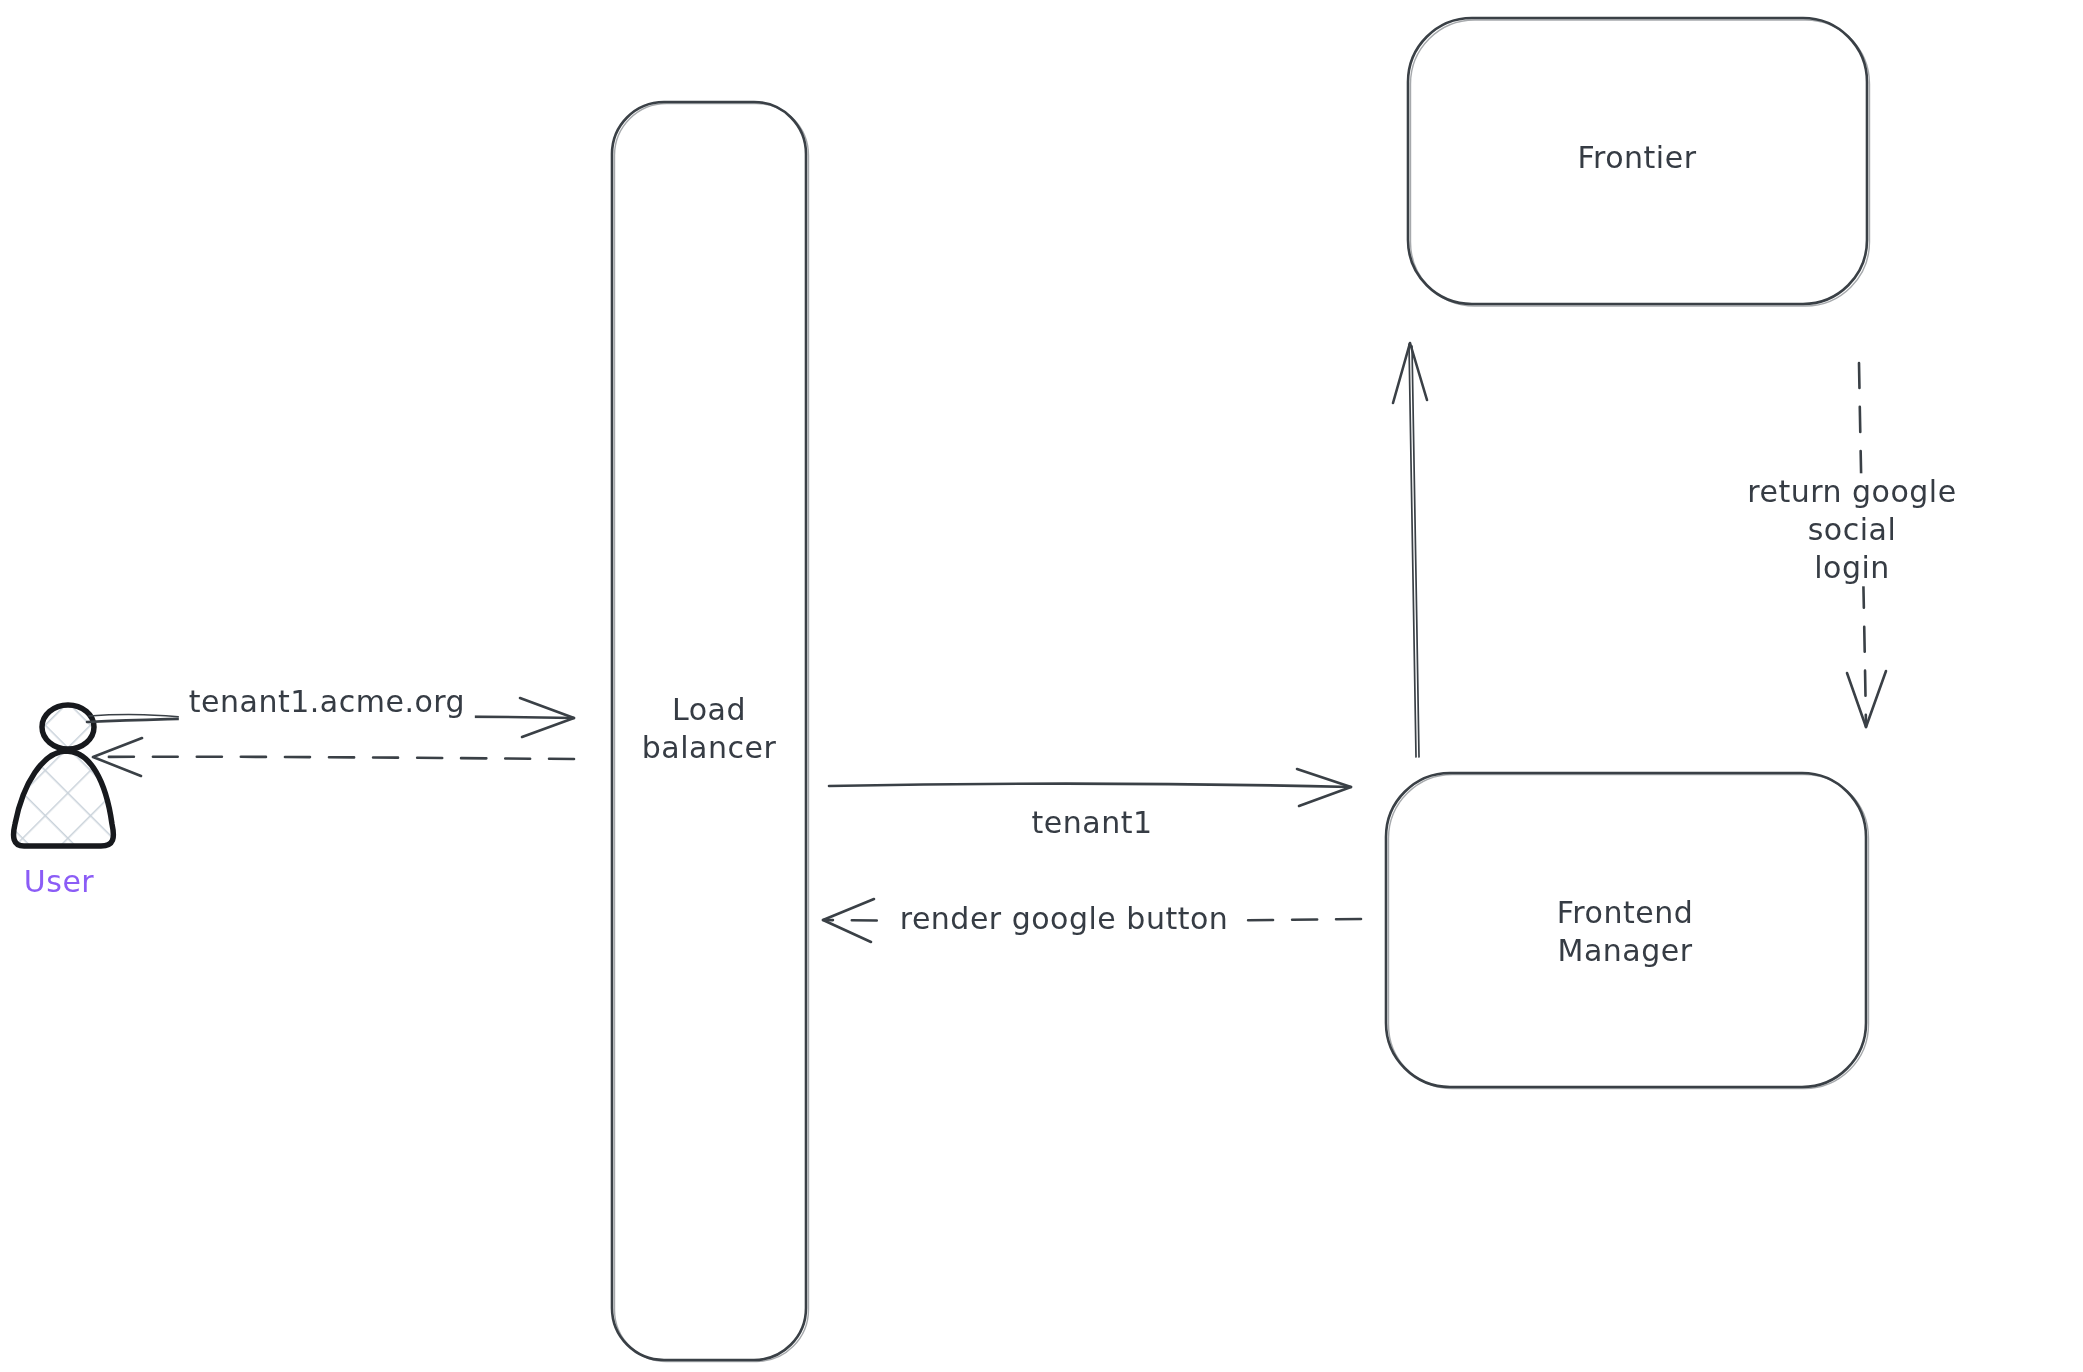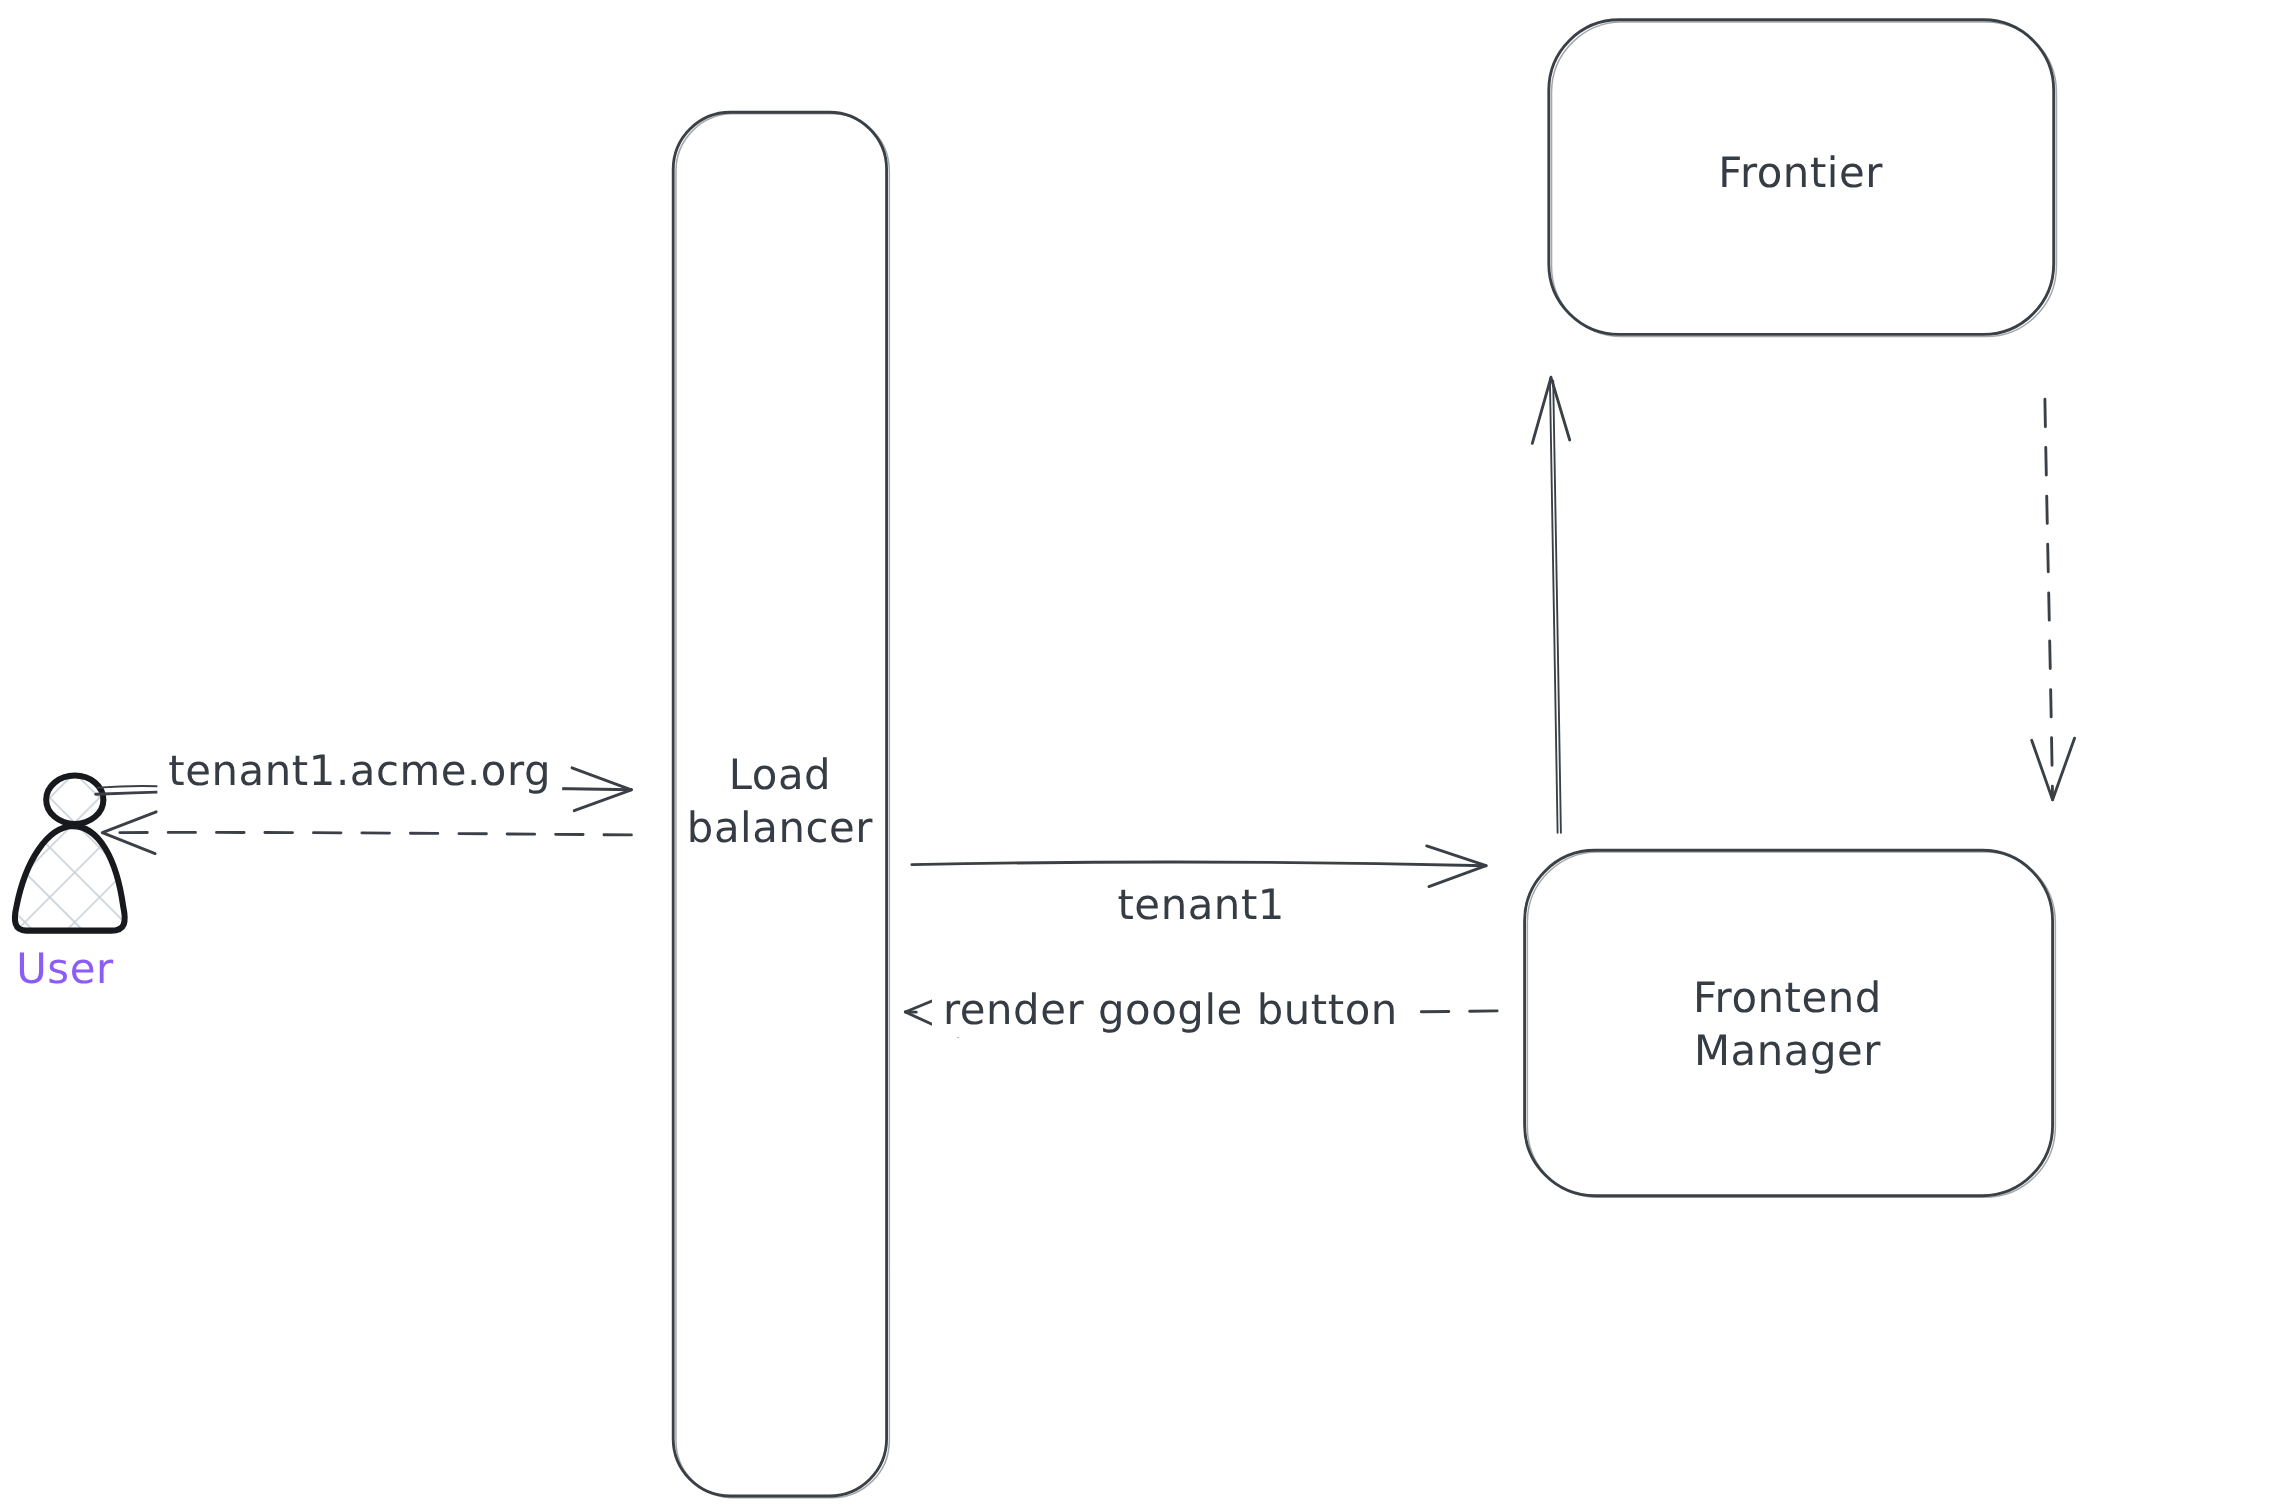"Frontier" .label { font-size: 38px -> 30px }
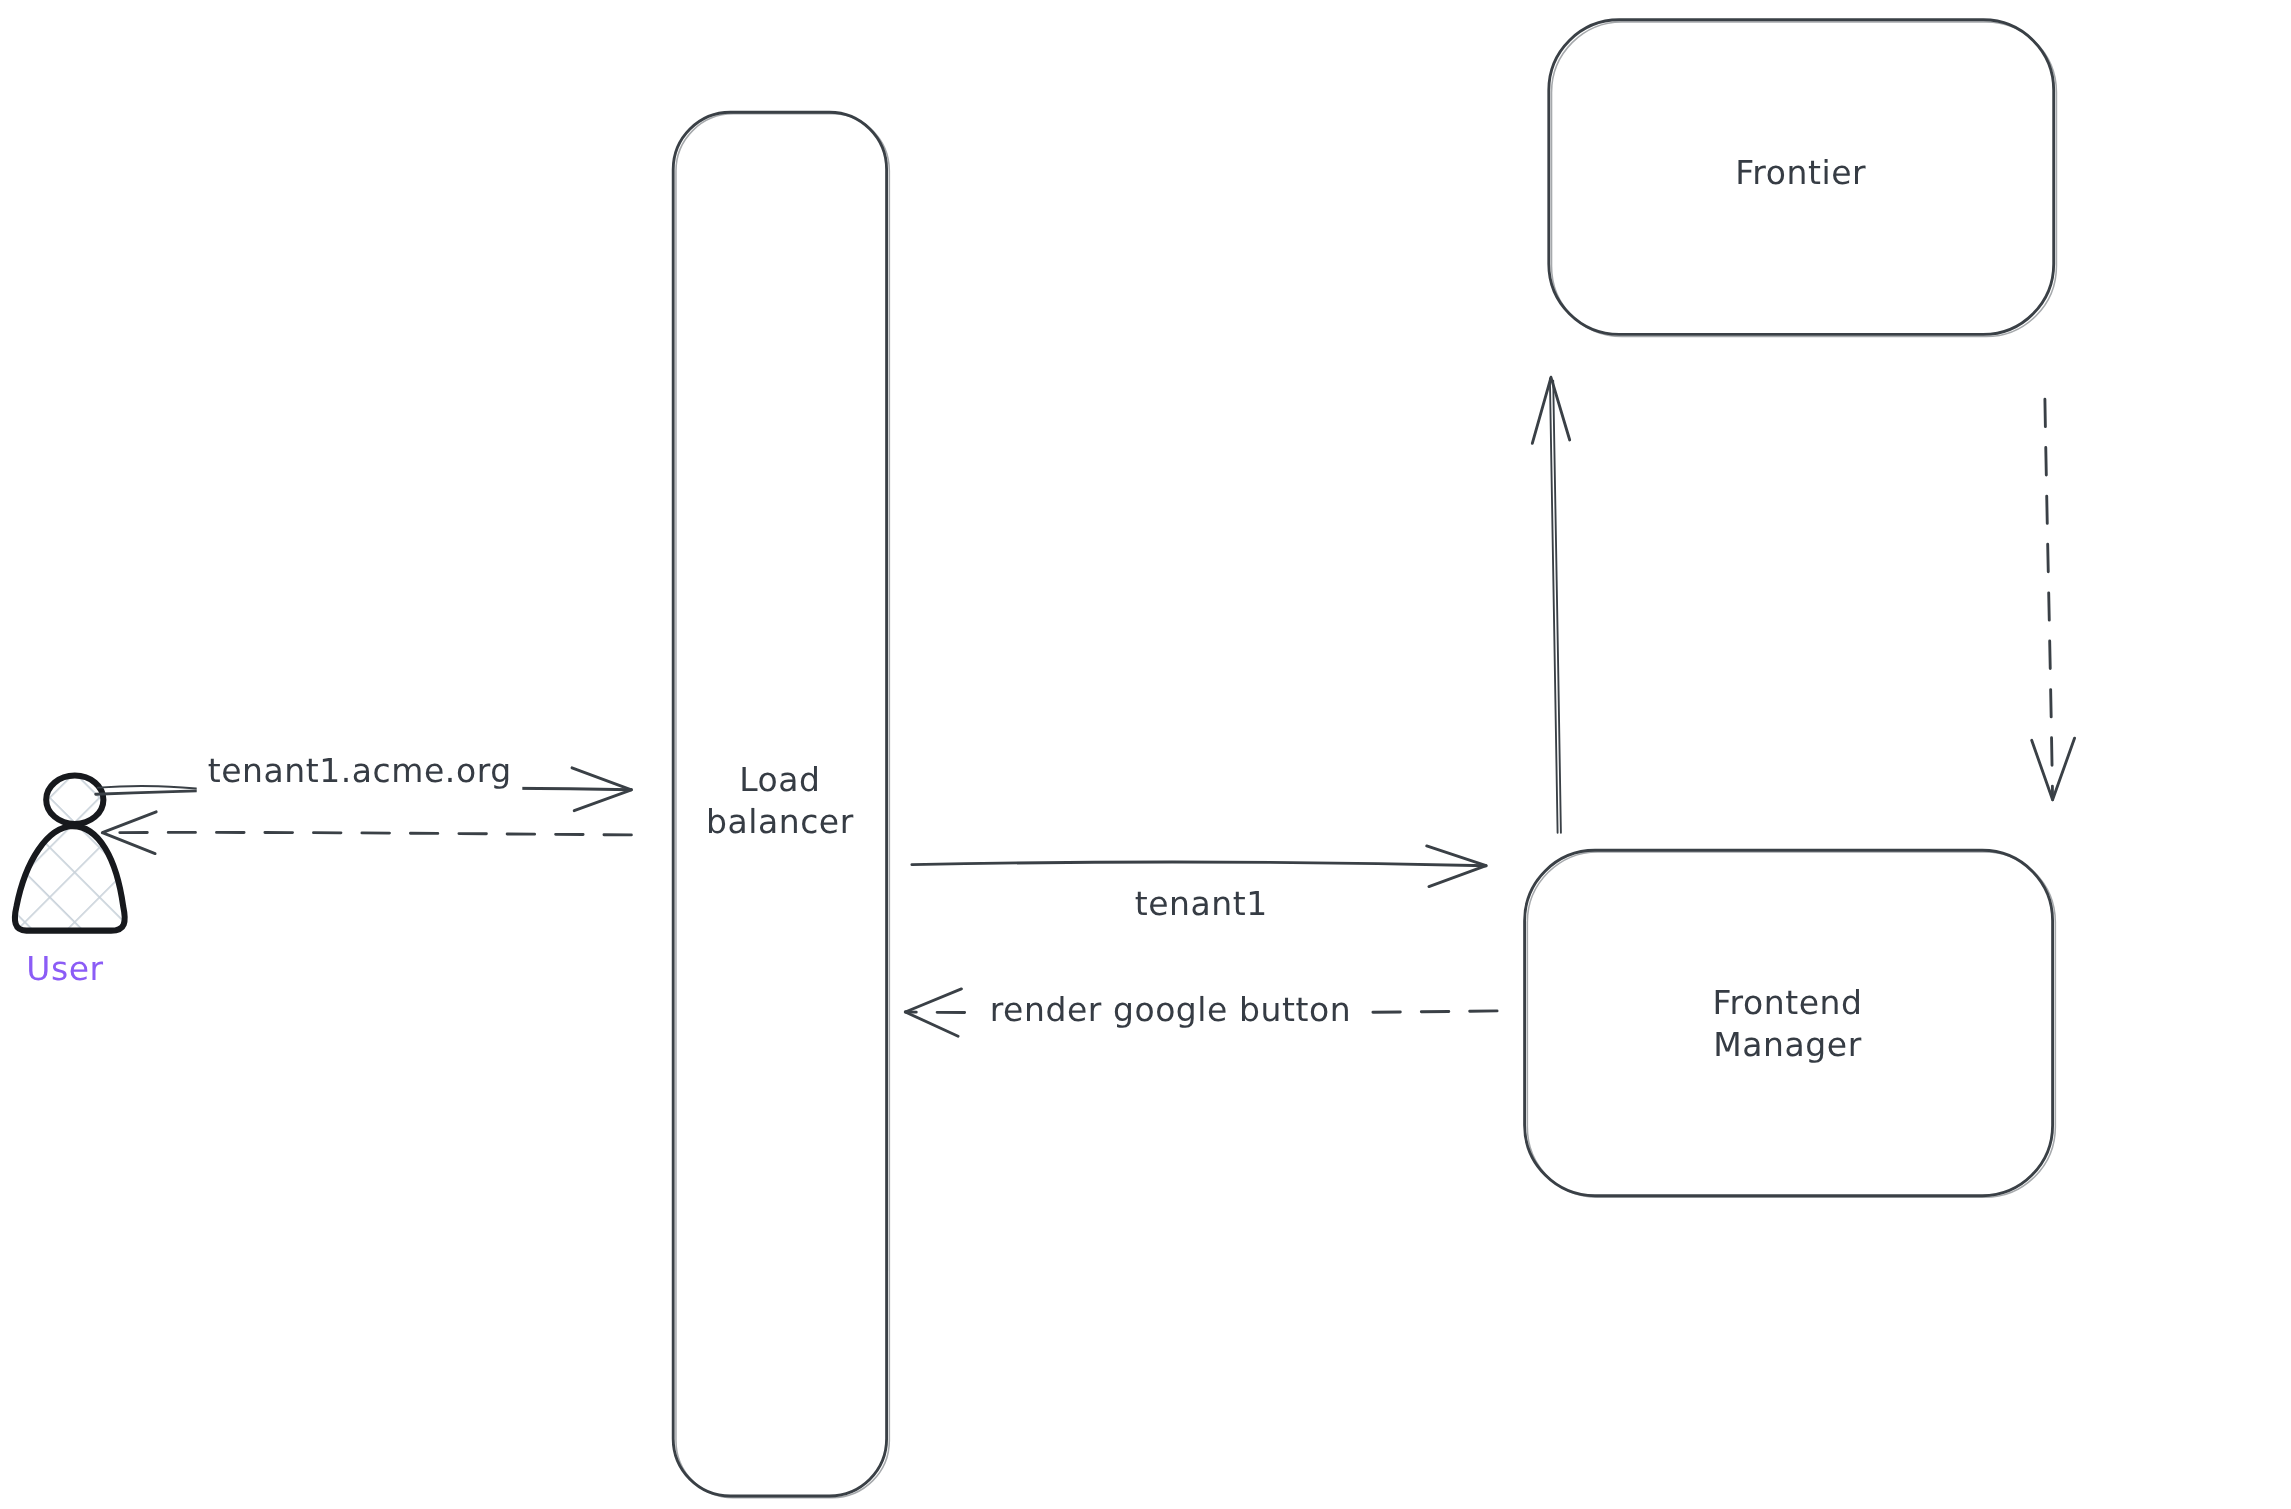"return google social" div.label { html: none -> <div>return google social login</div> }
